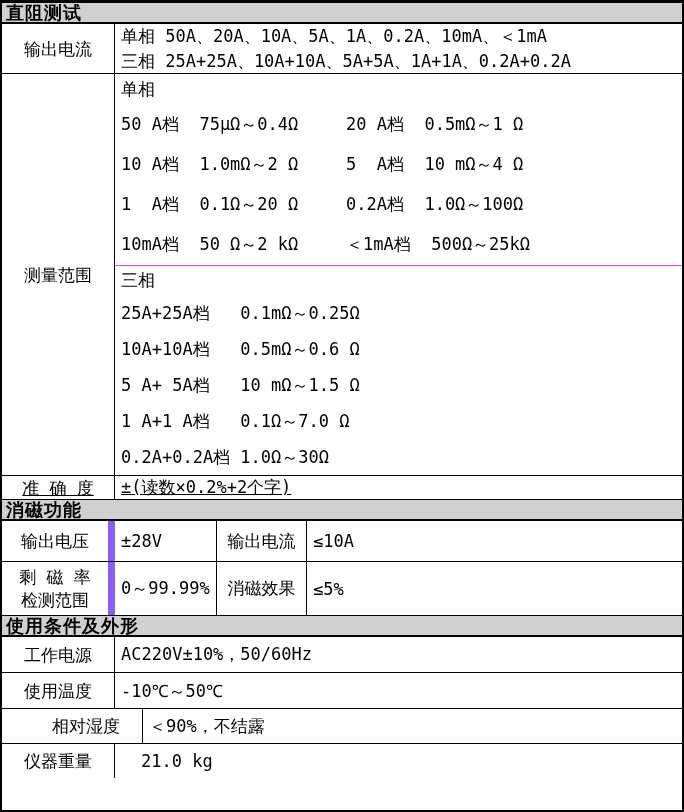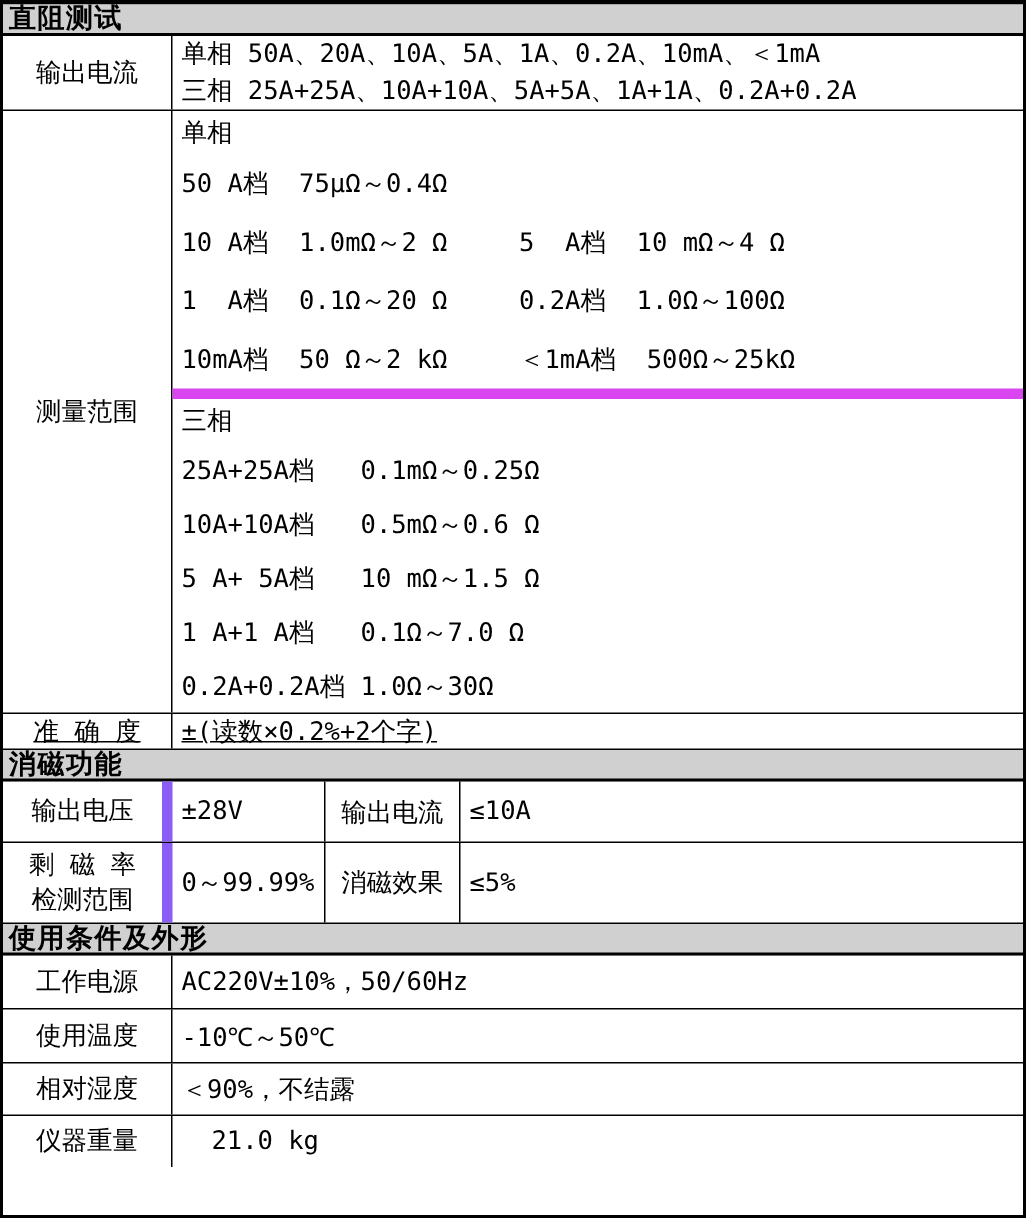"单相" .blk1 { border-bottom: 7px solid #d946ef -> 1px solid #d946ef }
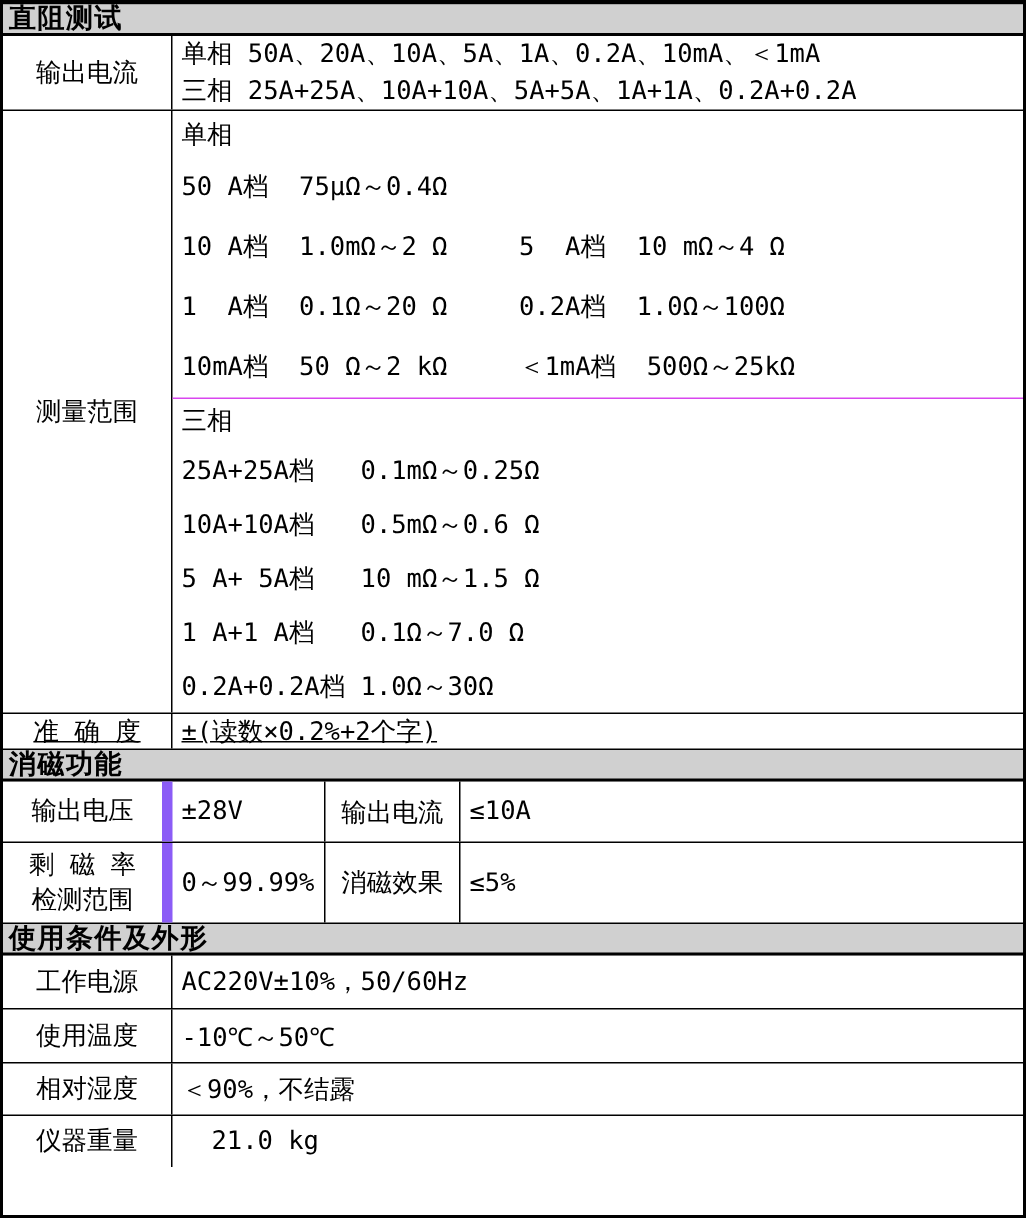"20 A档 0.5mΩ～1 Ω" span { html: none -> <span>20 A档 0.5mΩ～1 Ω</span> }
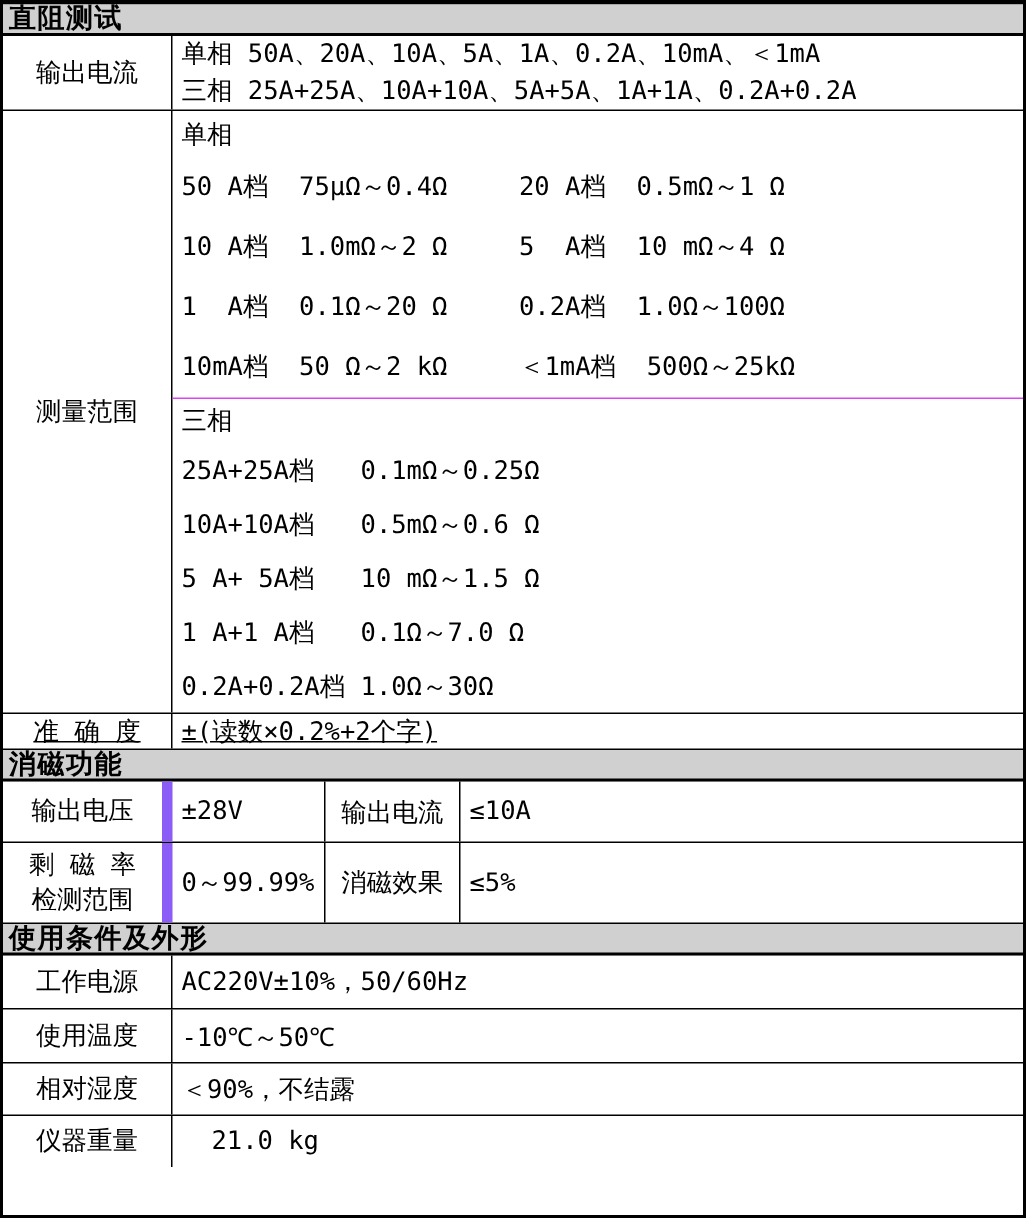"相对湿度" .h-u2 { padding-left: none -> 28px }
